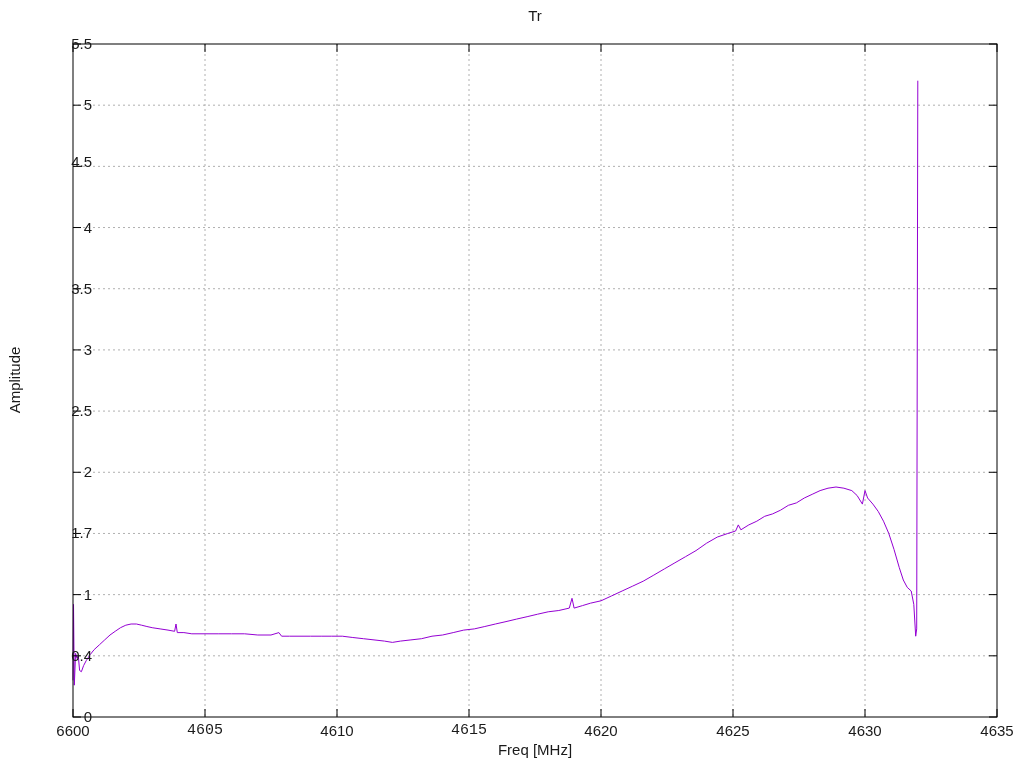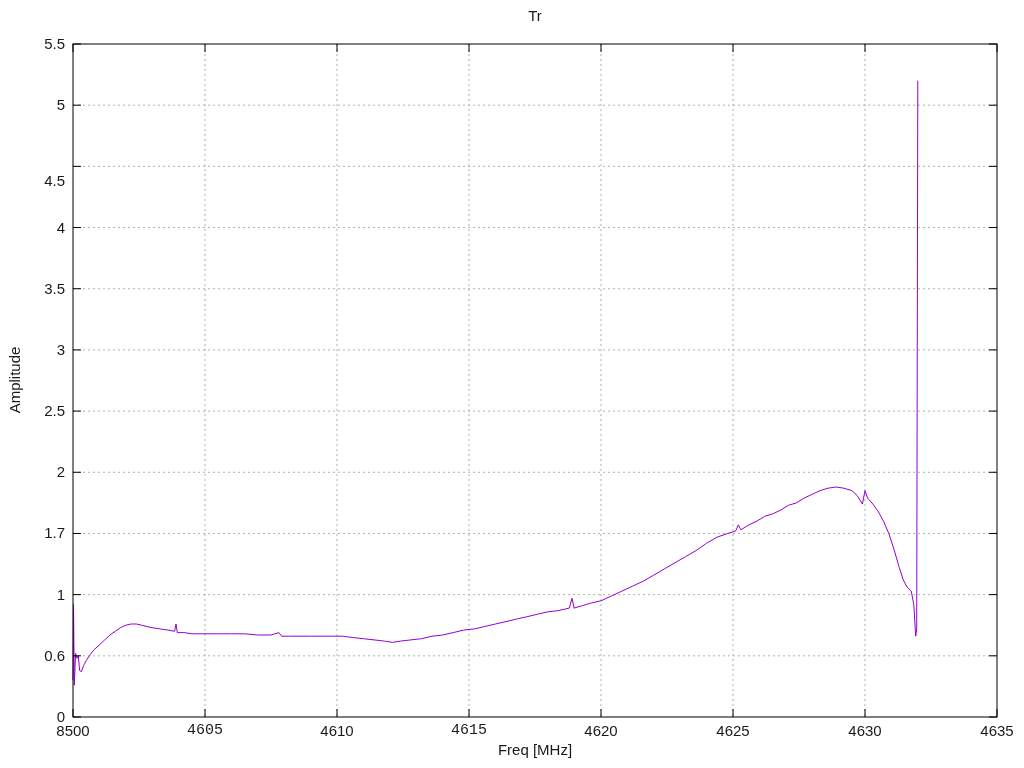"5.5" .y-tick-label { padding-left: none -> 27px }
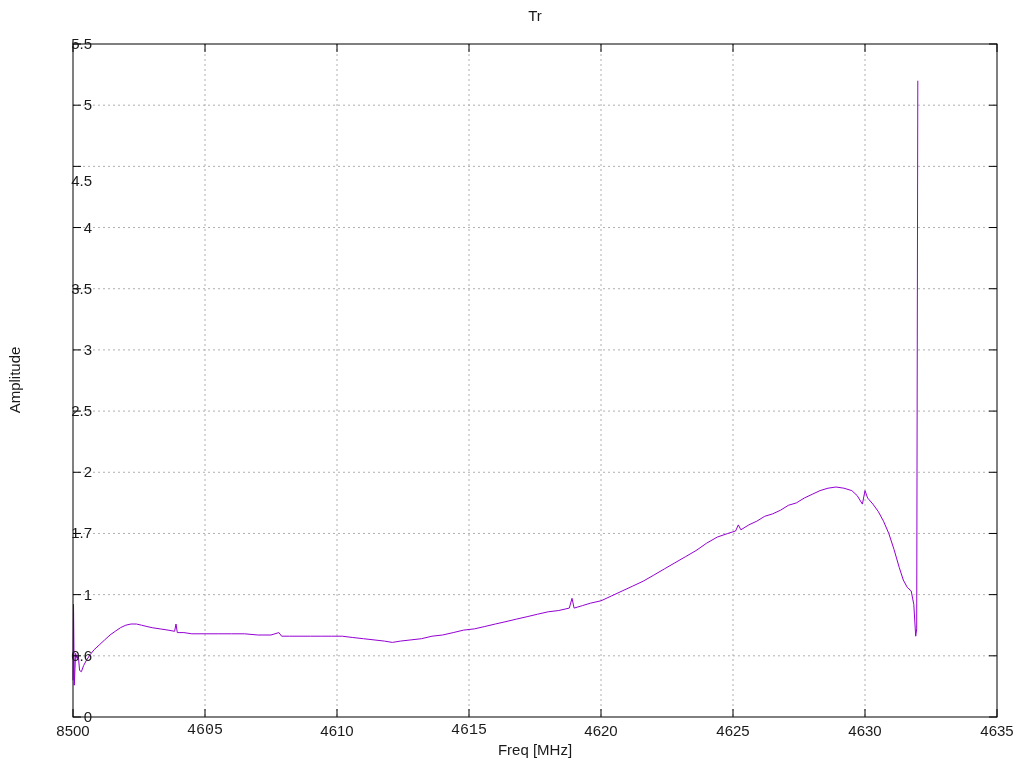"4.5" div.y-tick-label { top: 172px -> 153px }
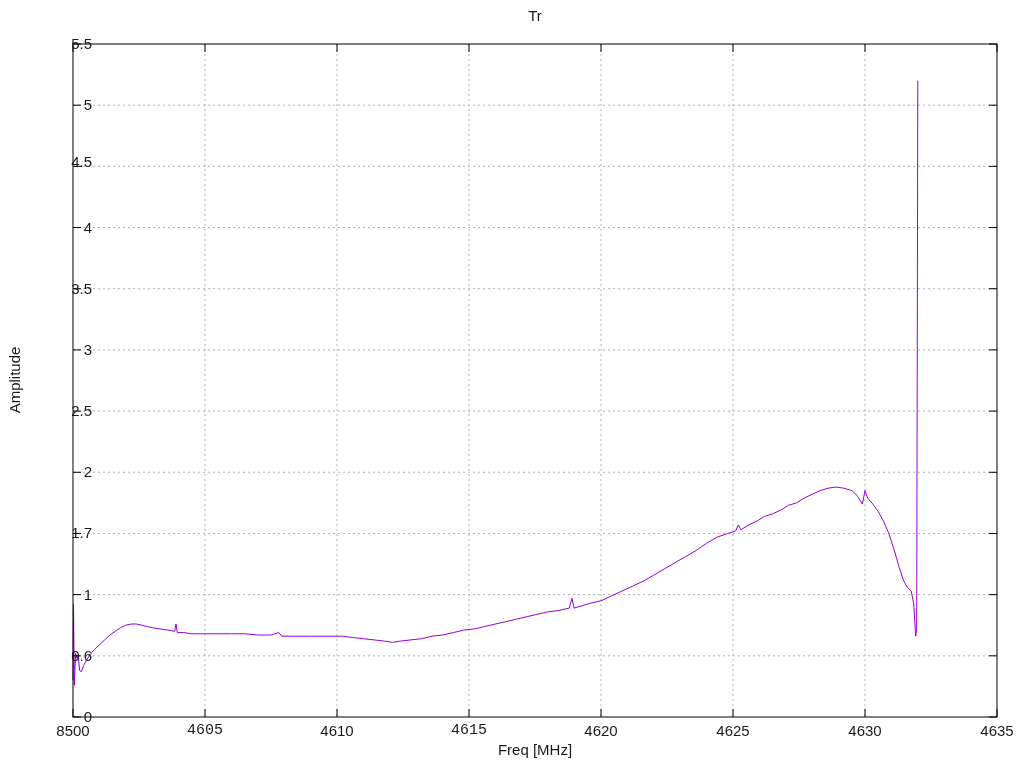"0.6" div.y-tick-label { text: 0.6 -> 0.4 }
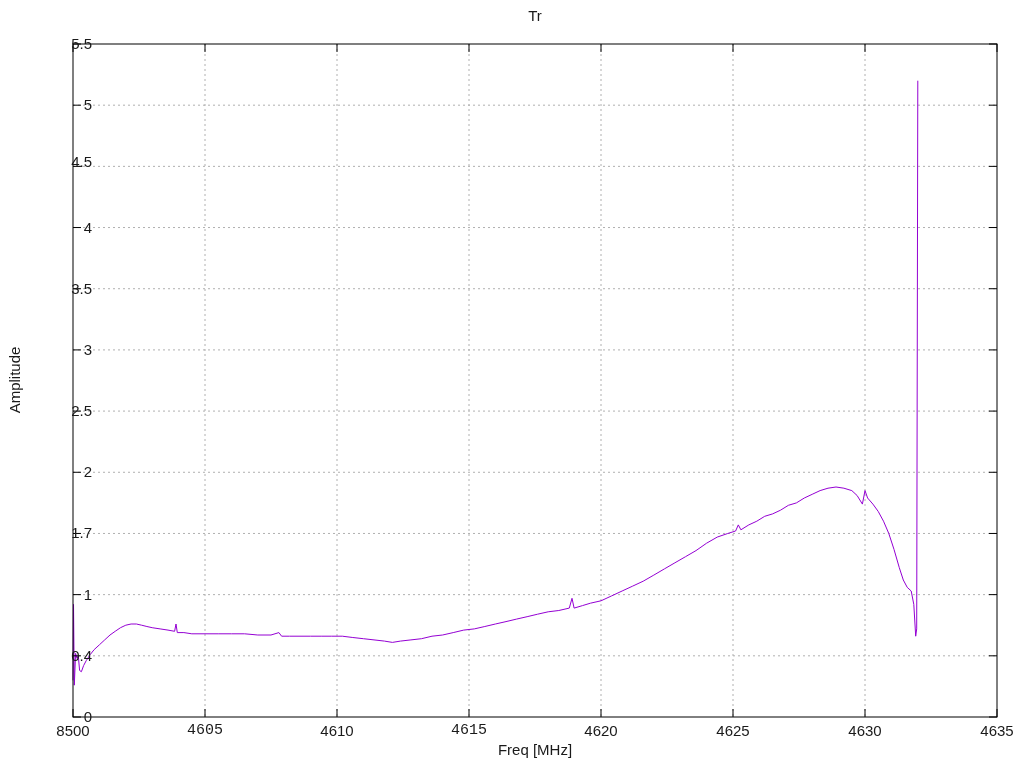"8500" div.x-tick-label { text: 8500 -> 6600 }
